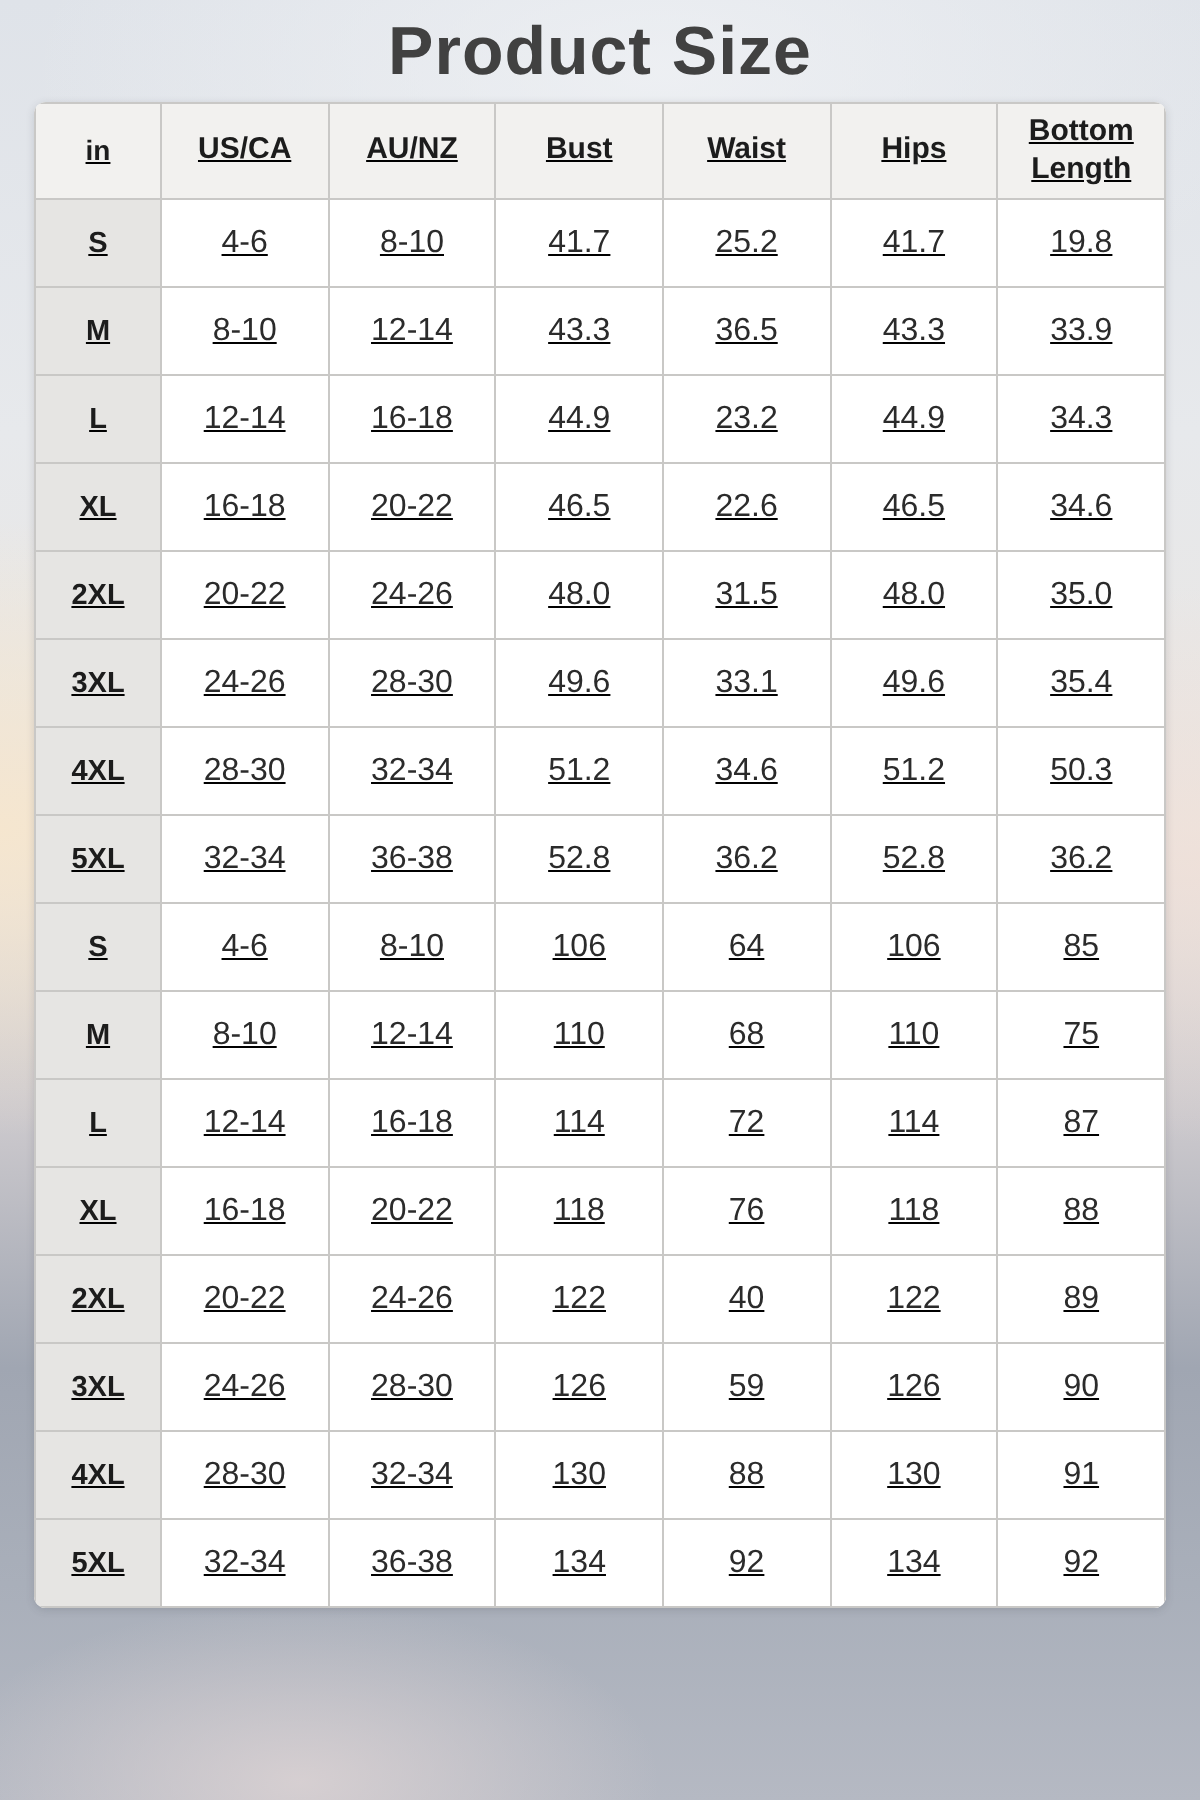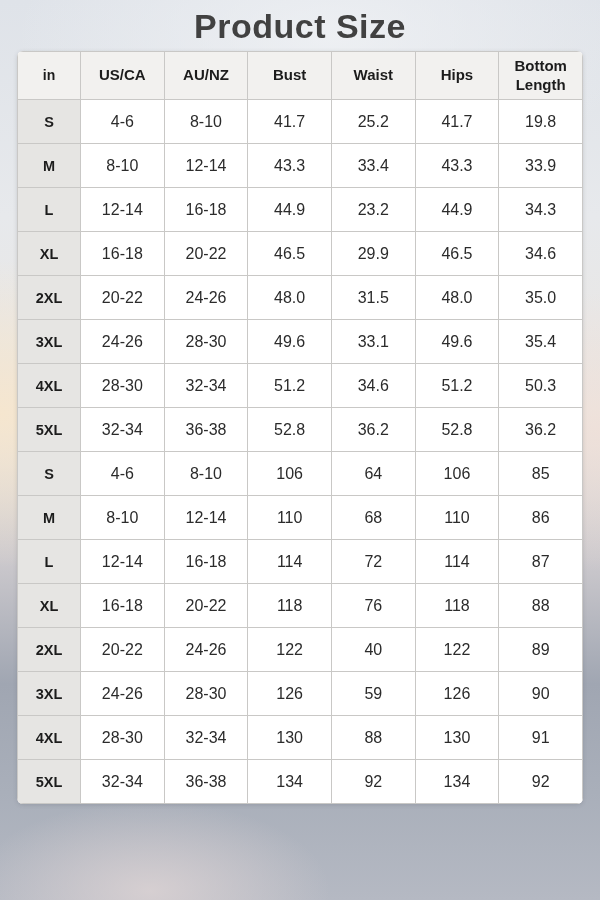"in" .table-wrap { text-decoration: none -> underline }
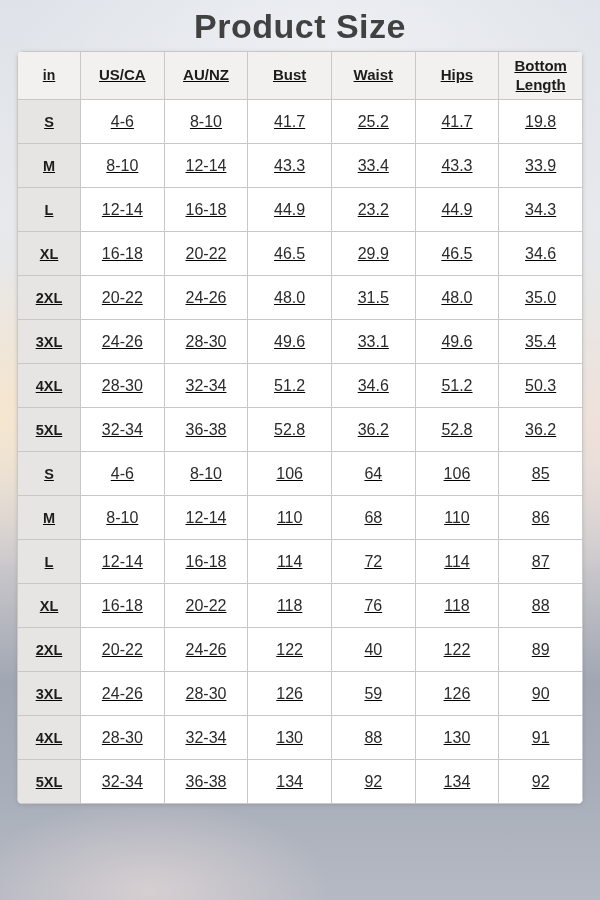"33.4" td.data-cell { text: 33.4 -> 36.5 }
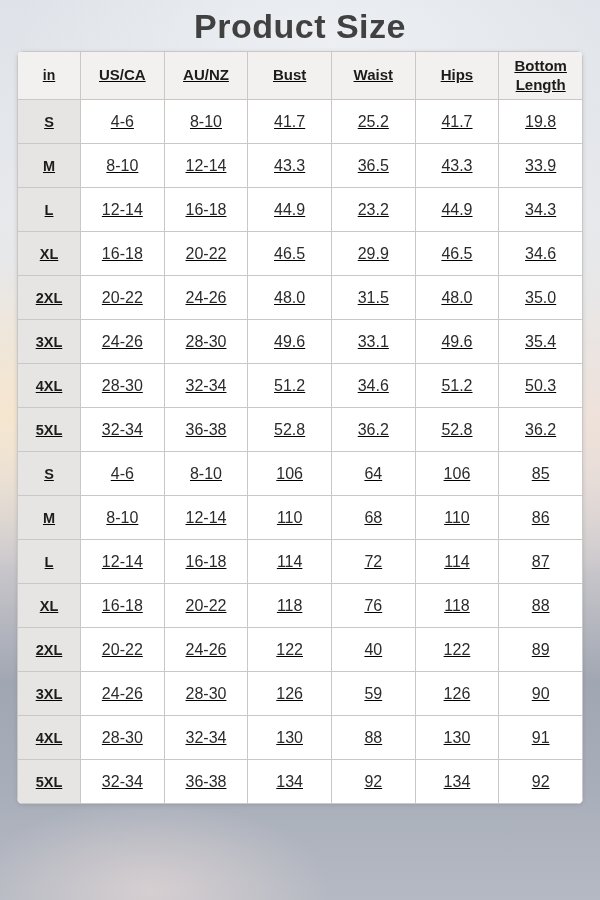"29.9" td.data-cell { text: 29.9 -> 22.6 }
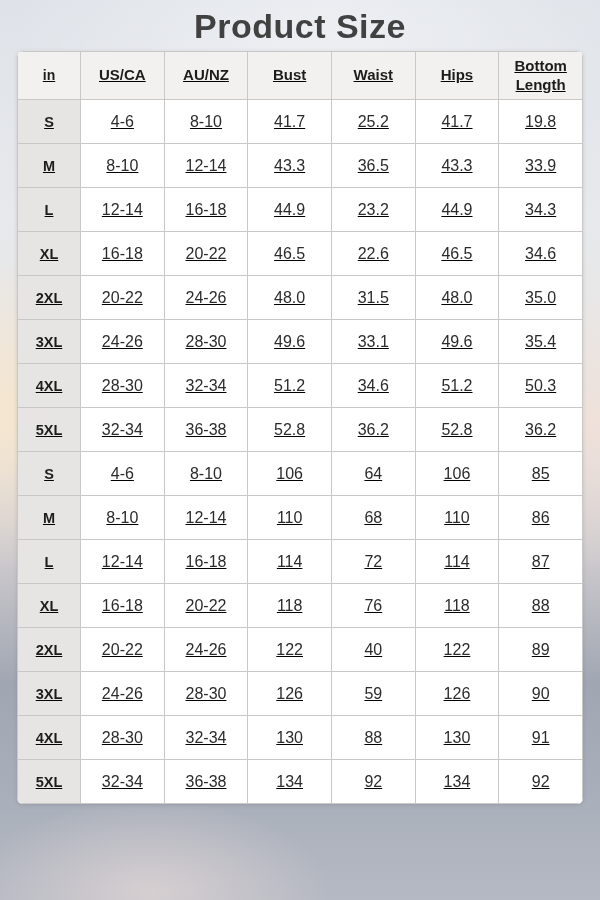"86" td.data-cell { text: 86 -> 75 }
